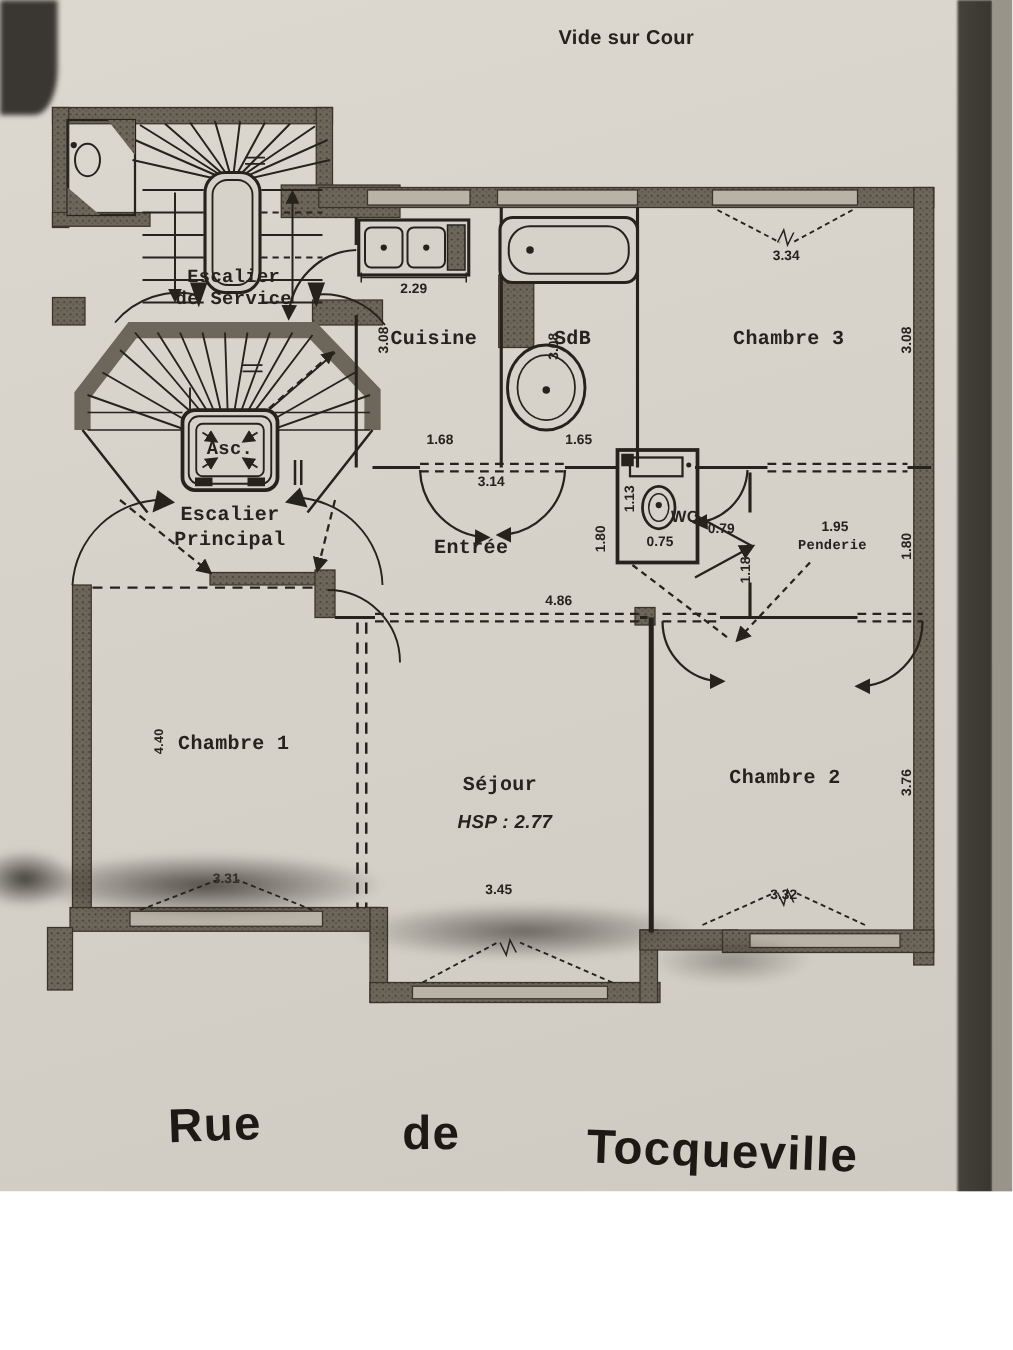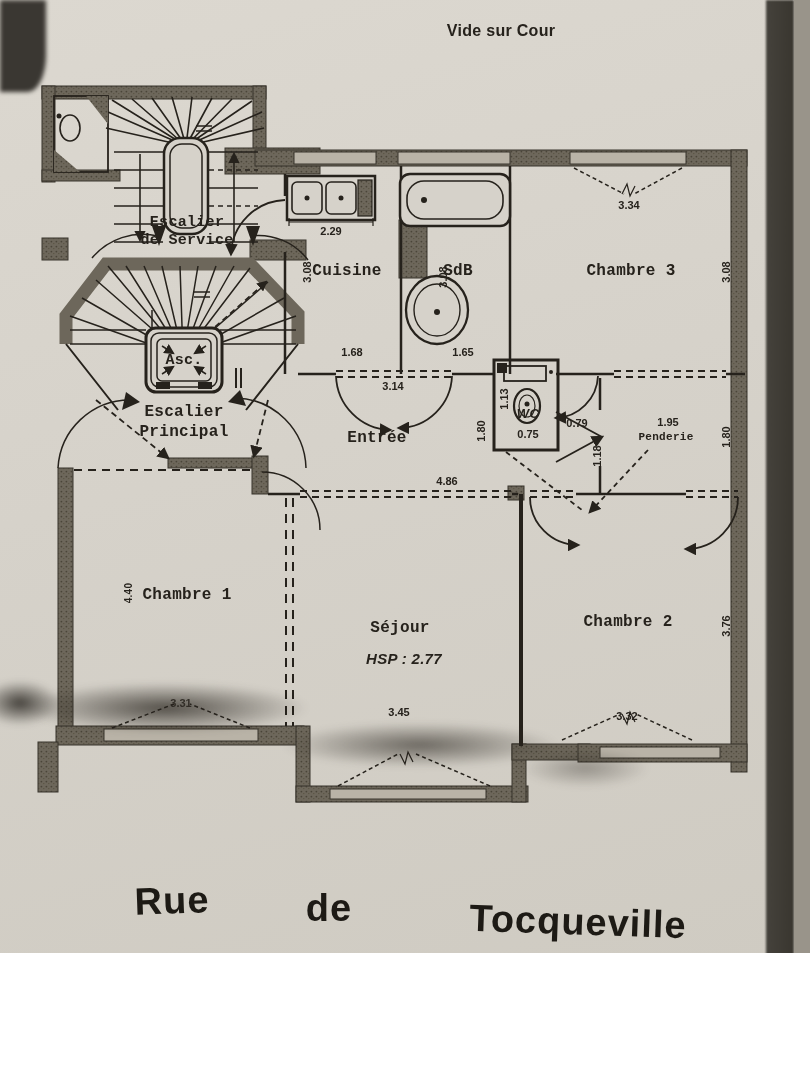"WC" div.lbl { font-style: italic -> none; left: 528px -> 548px }
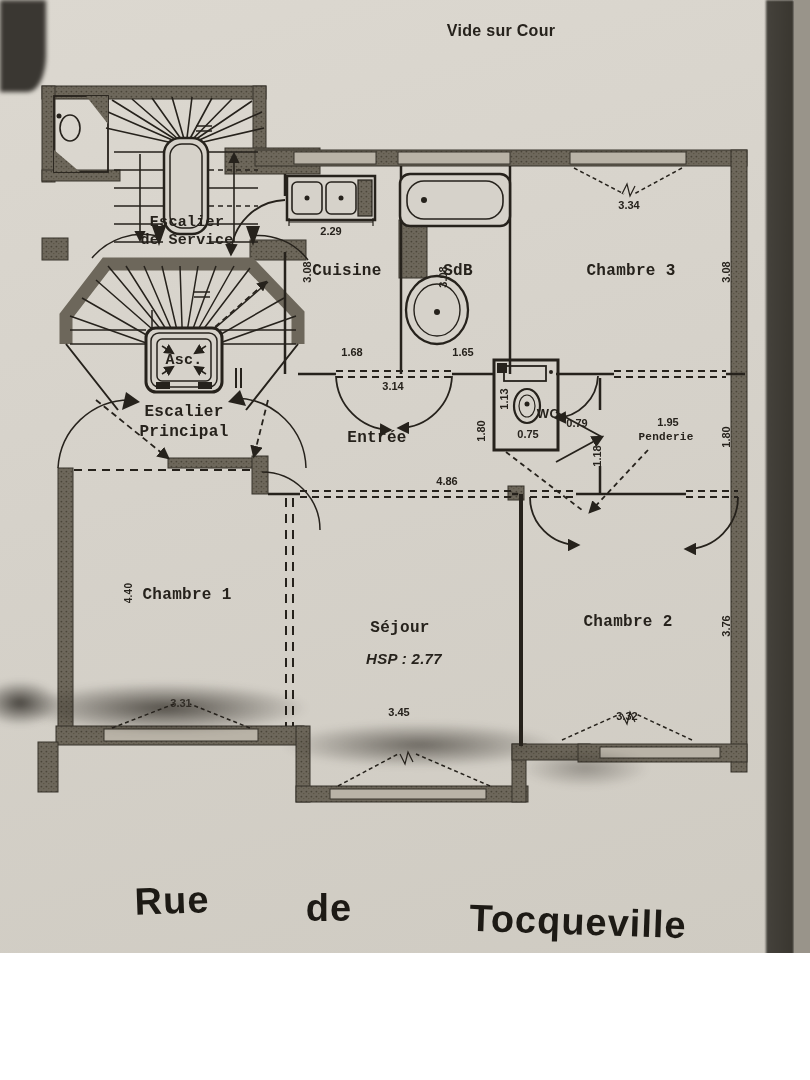"de" div.lbl { left: 329px -> 345px }
